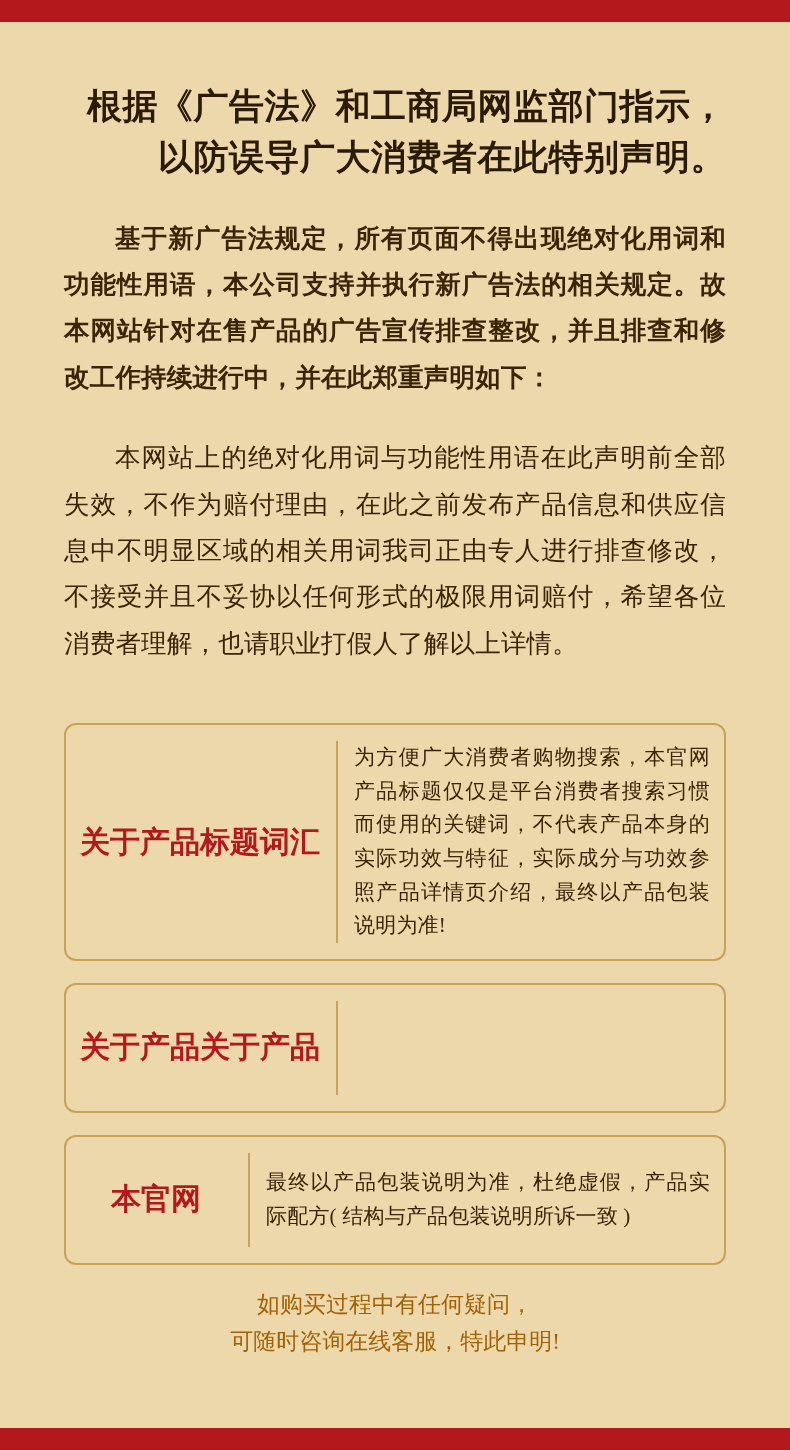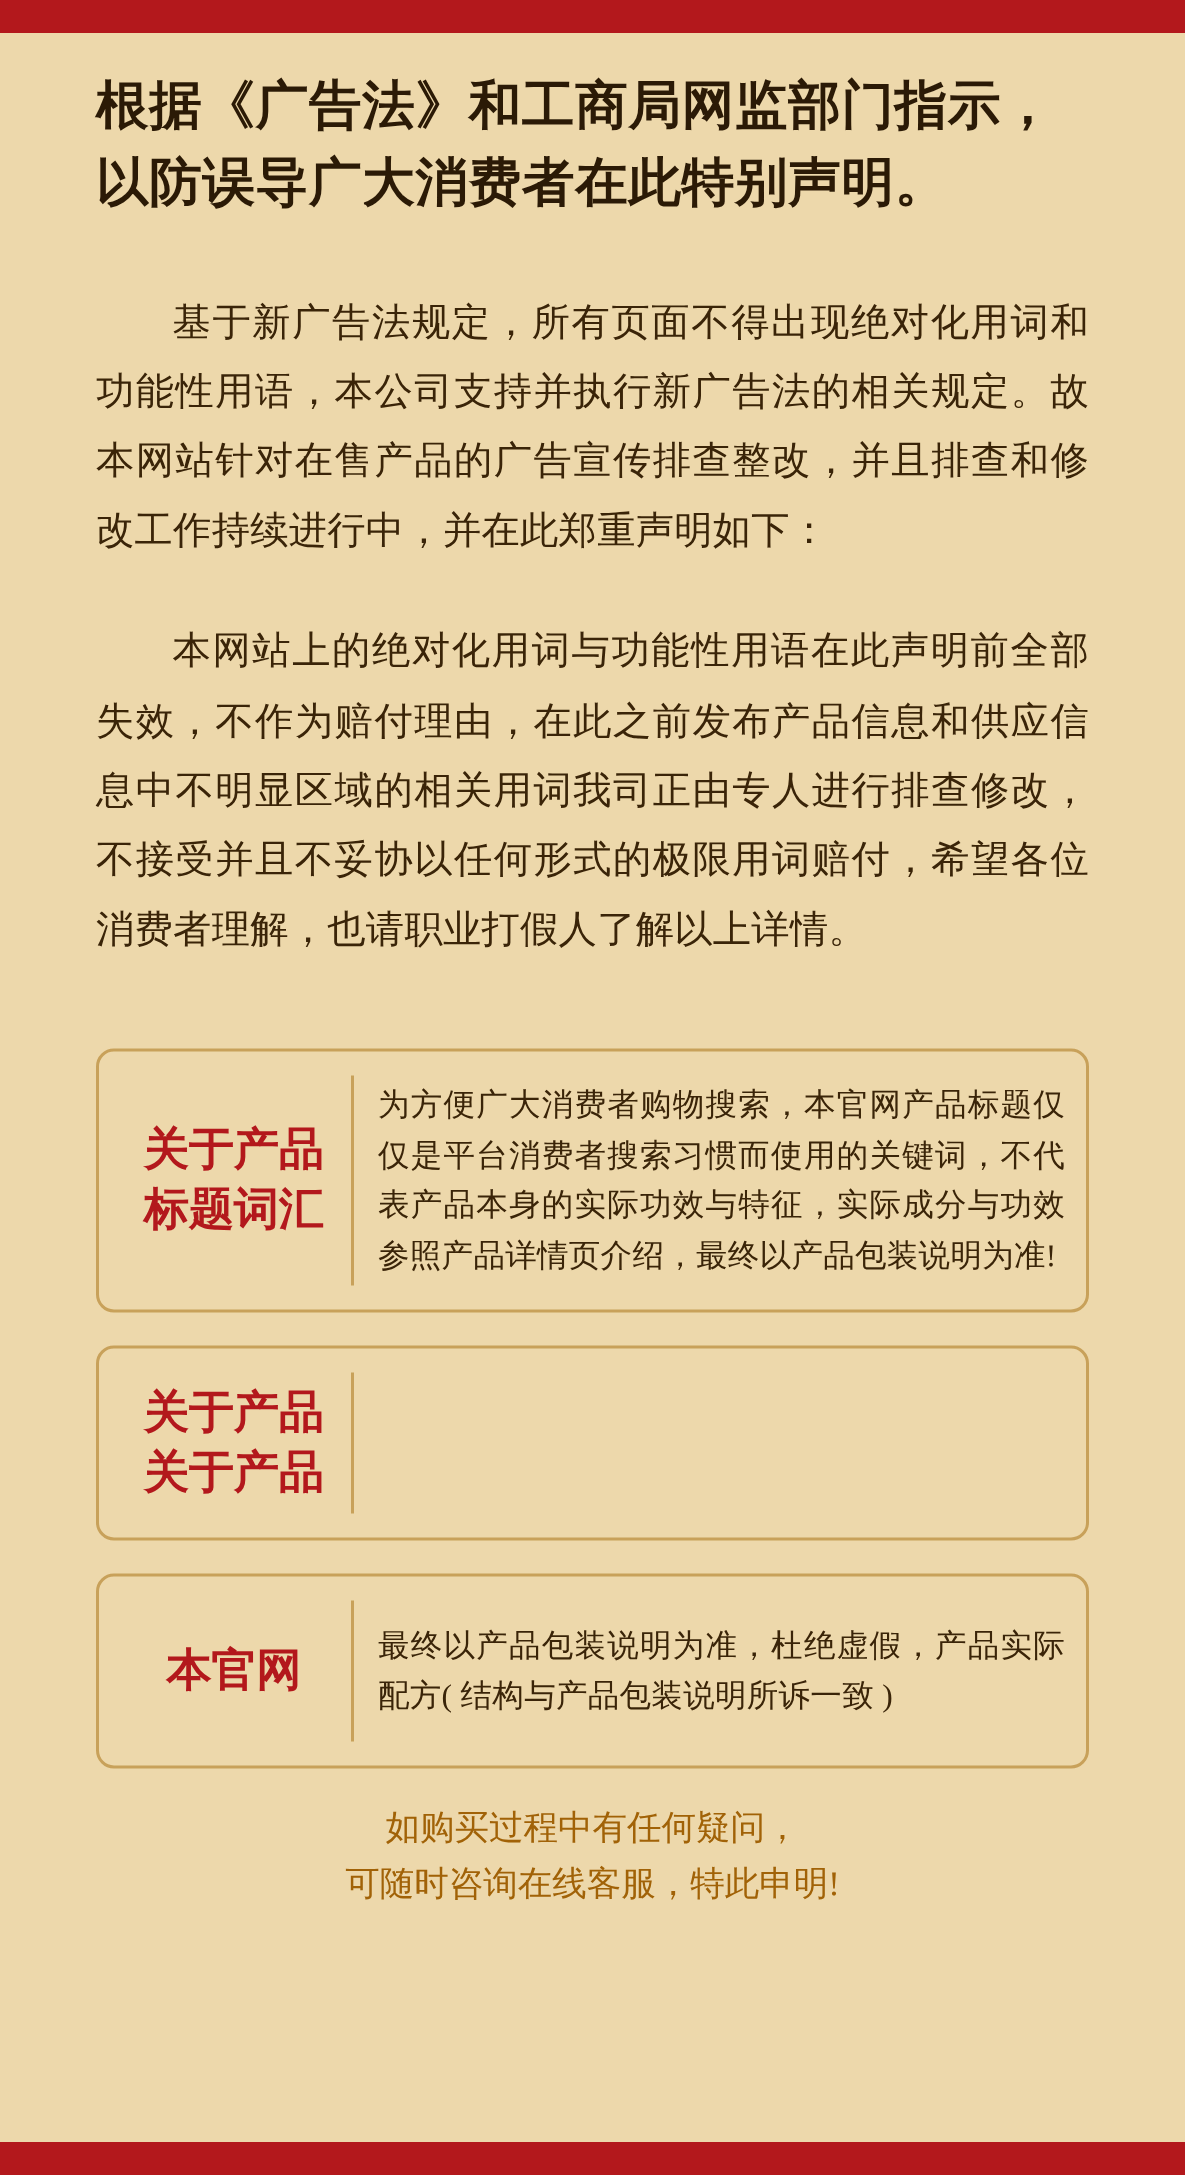"根据《广告法》和工商局网监部门指示，" .headline { padding-top: 24px -> 60px; text-align: left -> right }
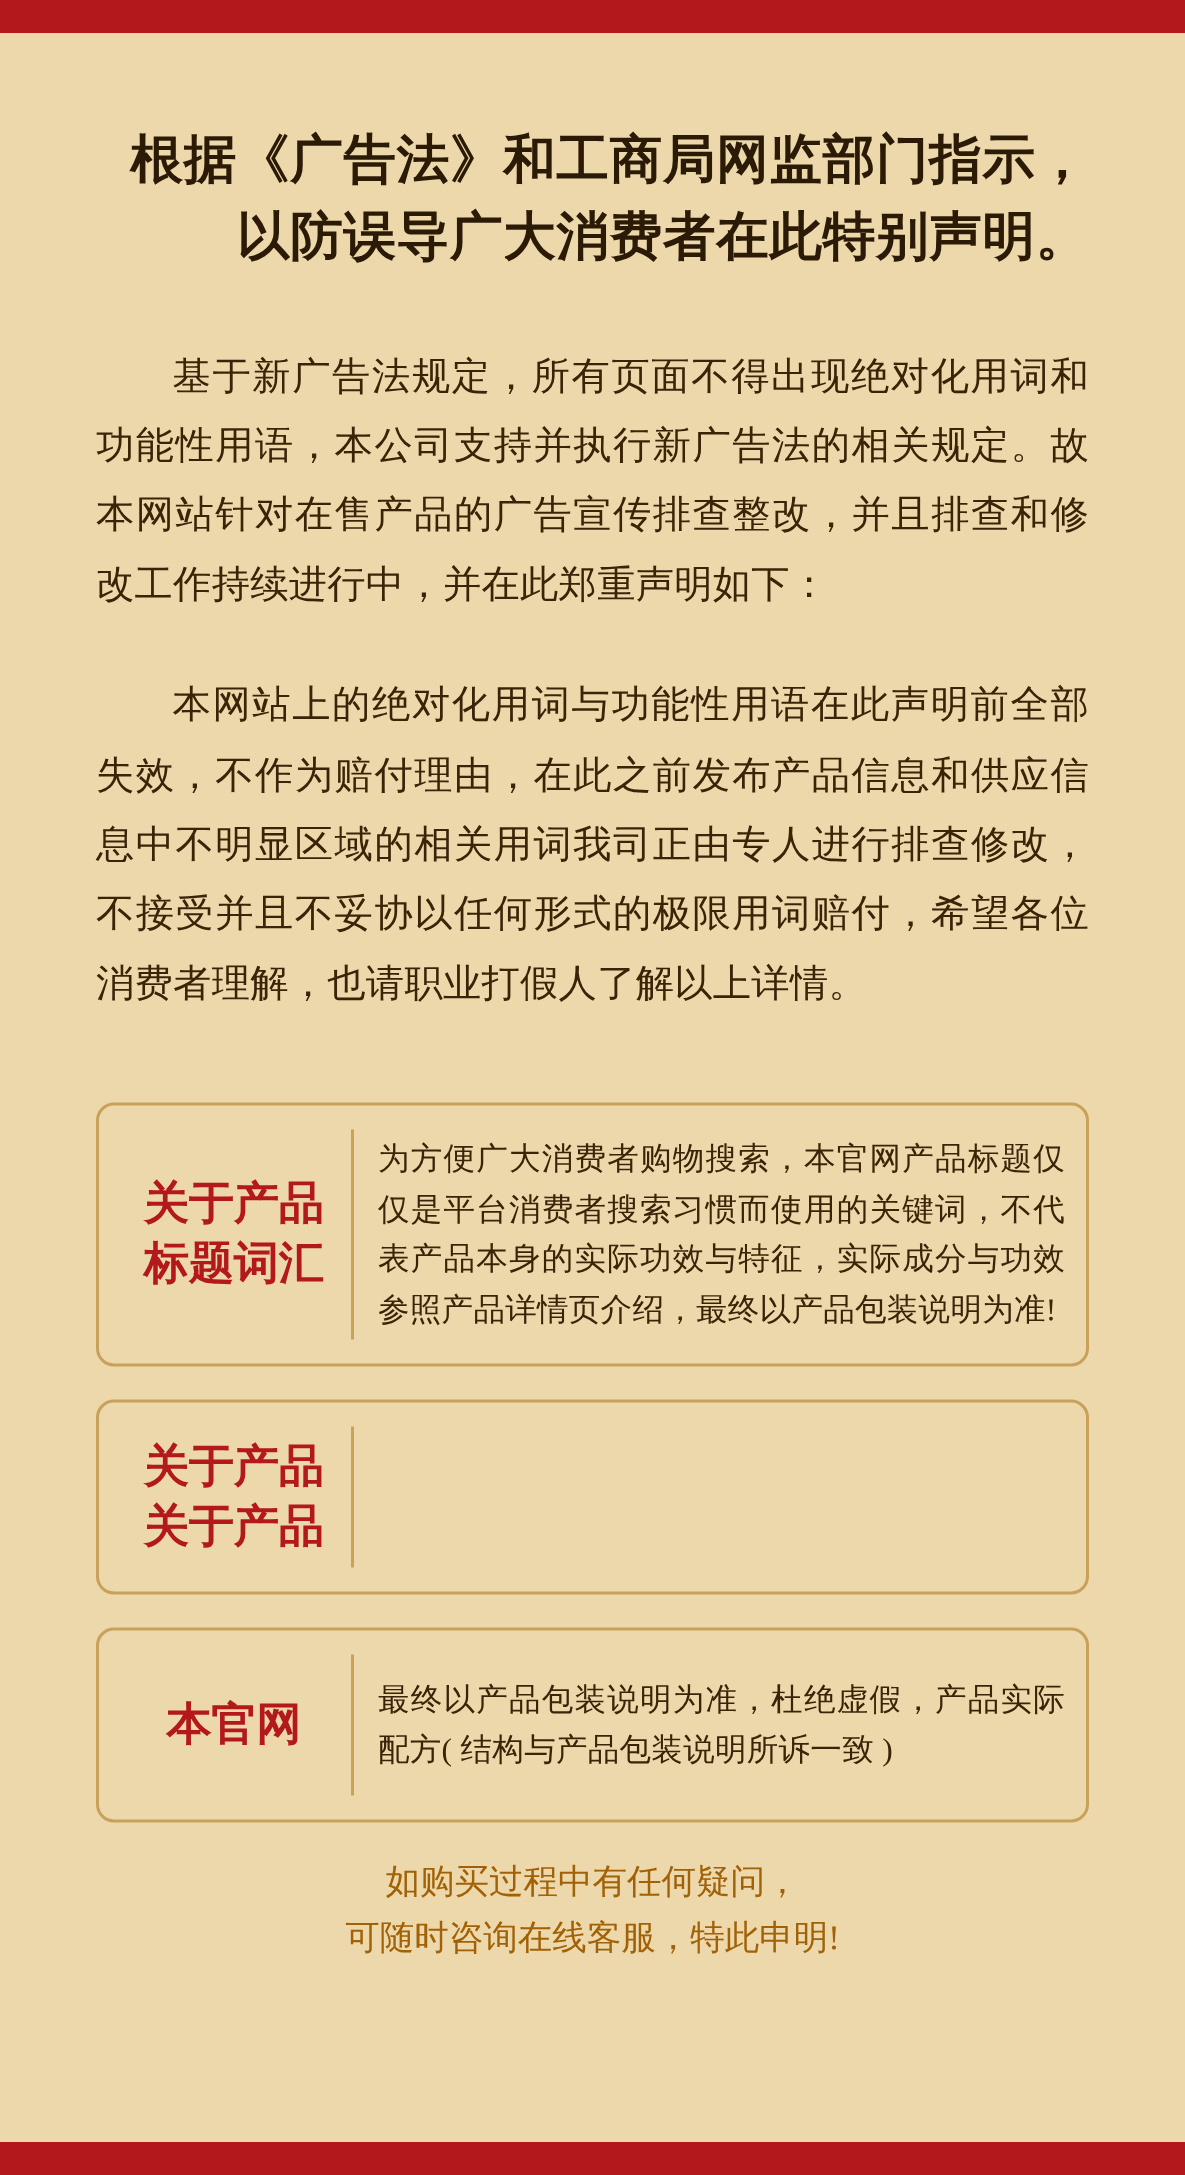"基于新广告法规定，所有页面不得出现绝对化用词和功能性用语，本公司支持并执行新广告" .para.first { font-weight: none -> bold; margin-top: 44px -> 32px }
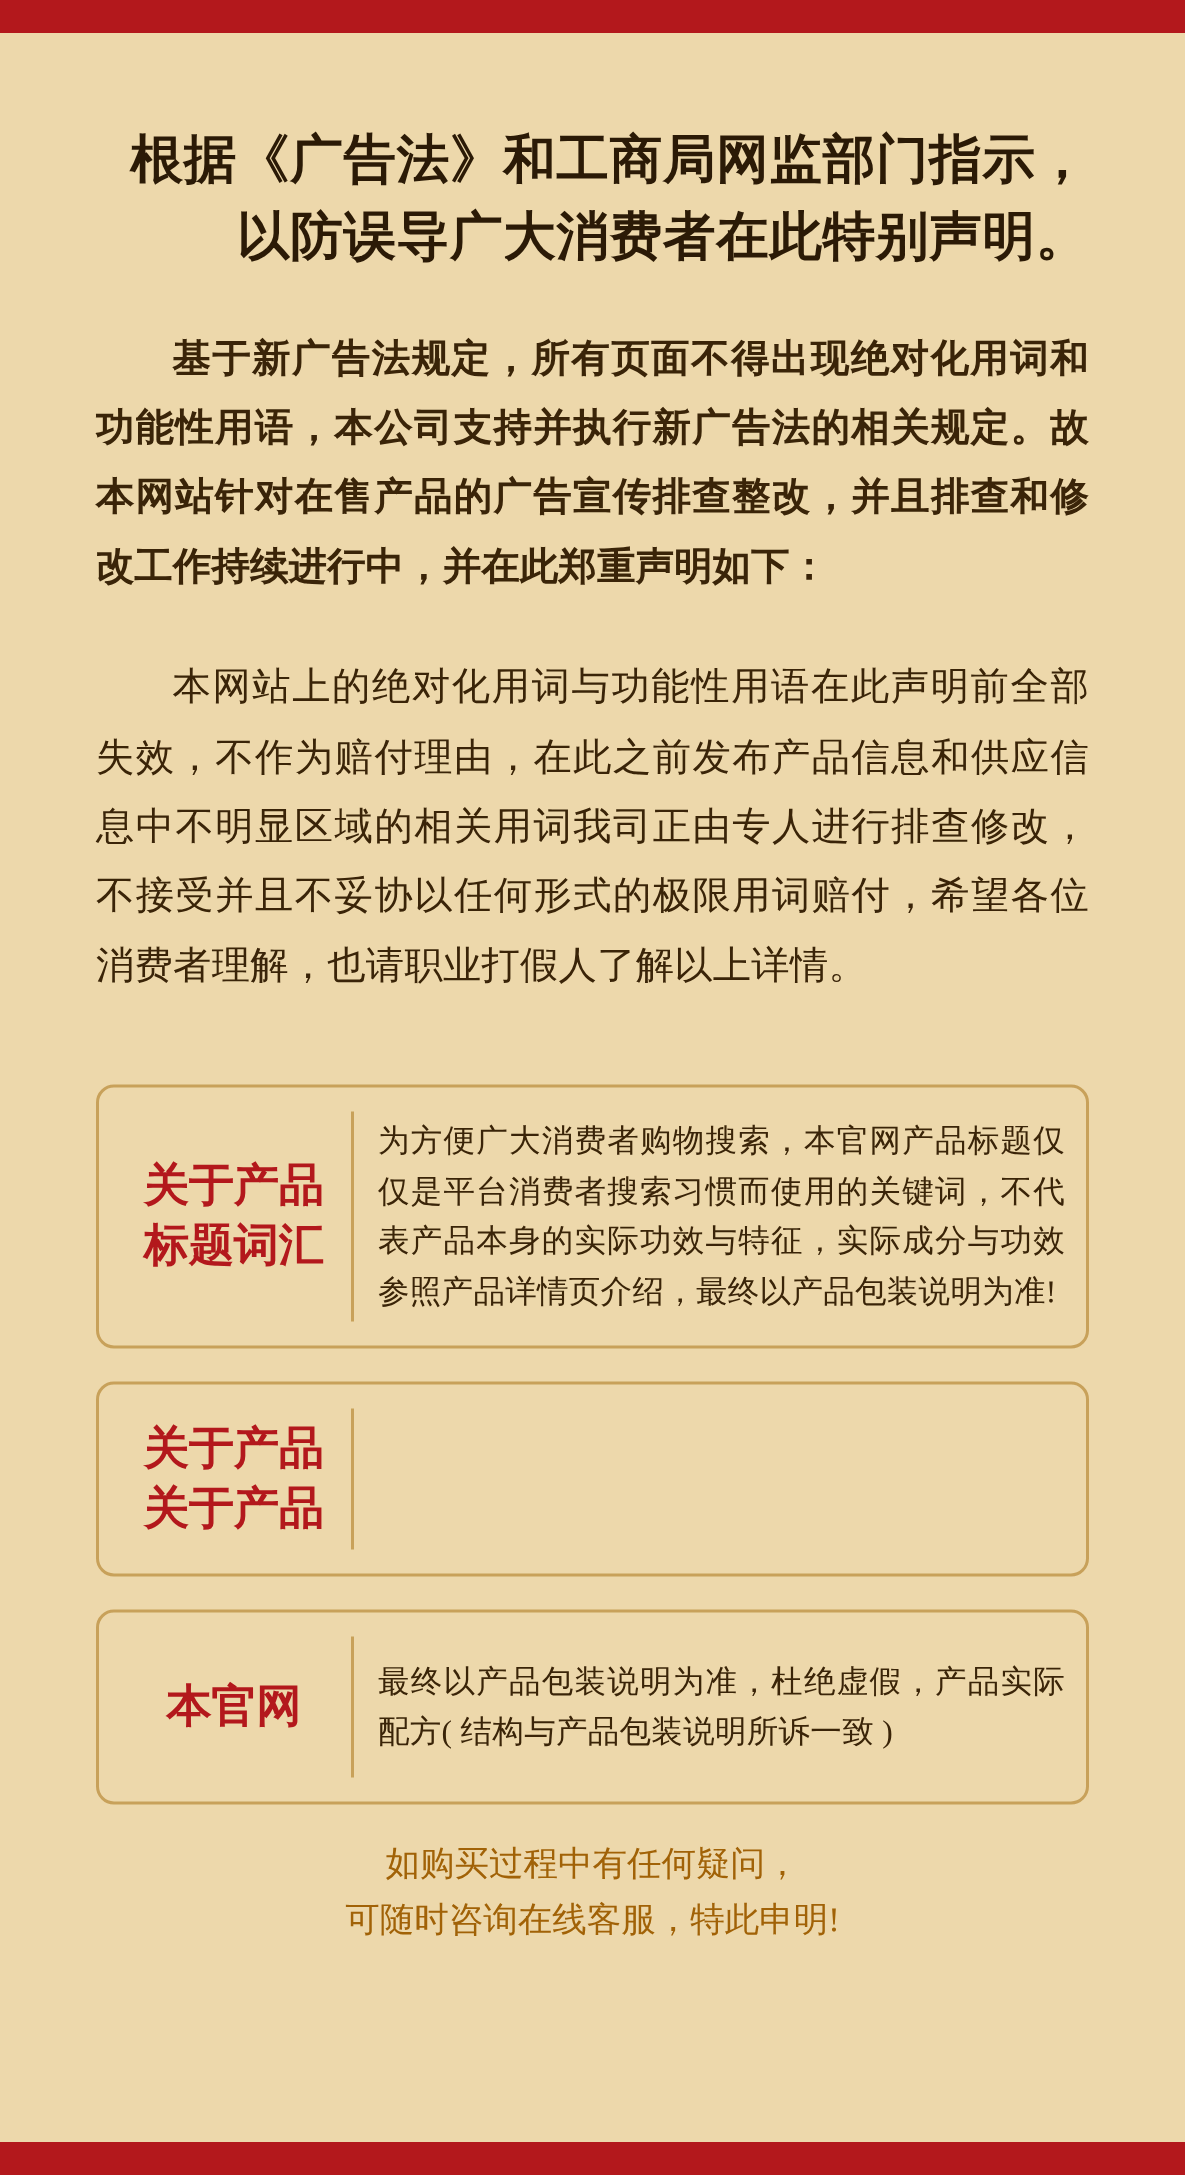"关于产品" .card-title { flex-direction: column -> row; padding-right: 2px -> 16px }
